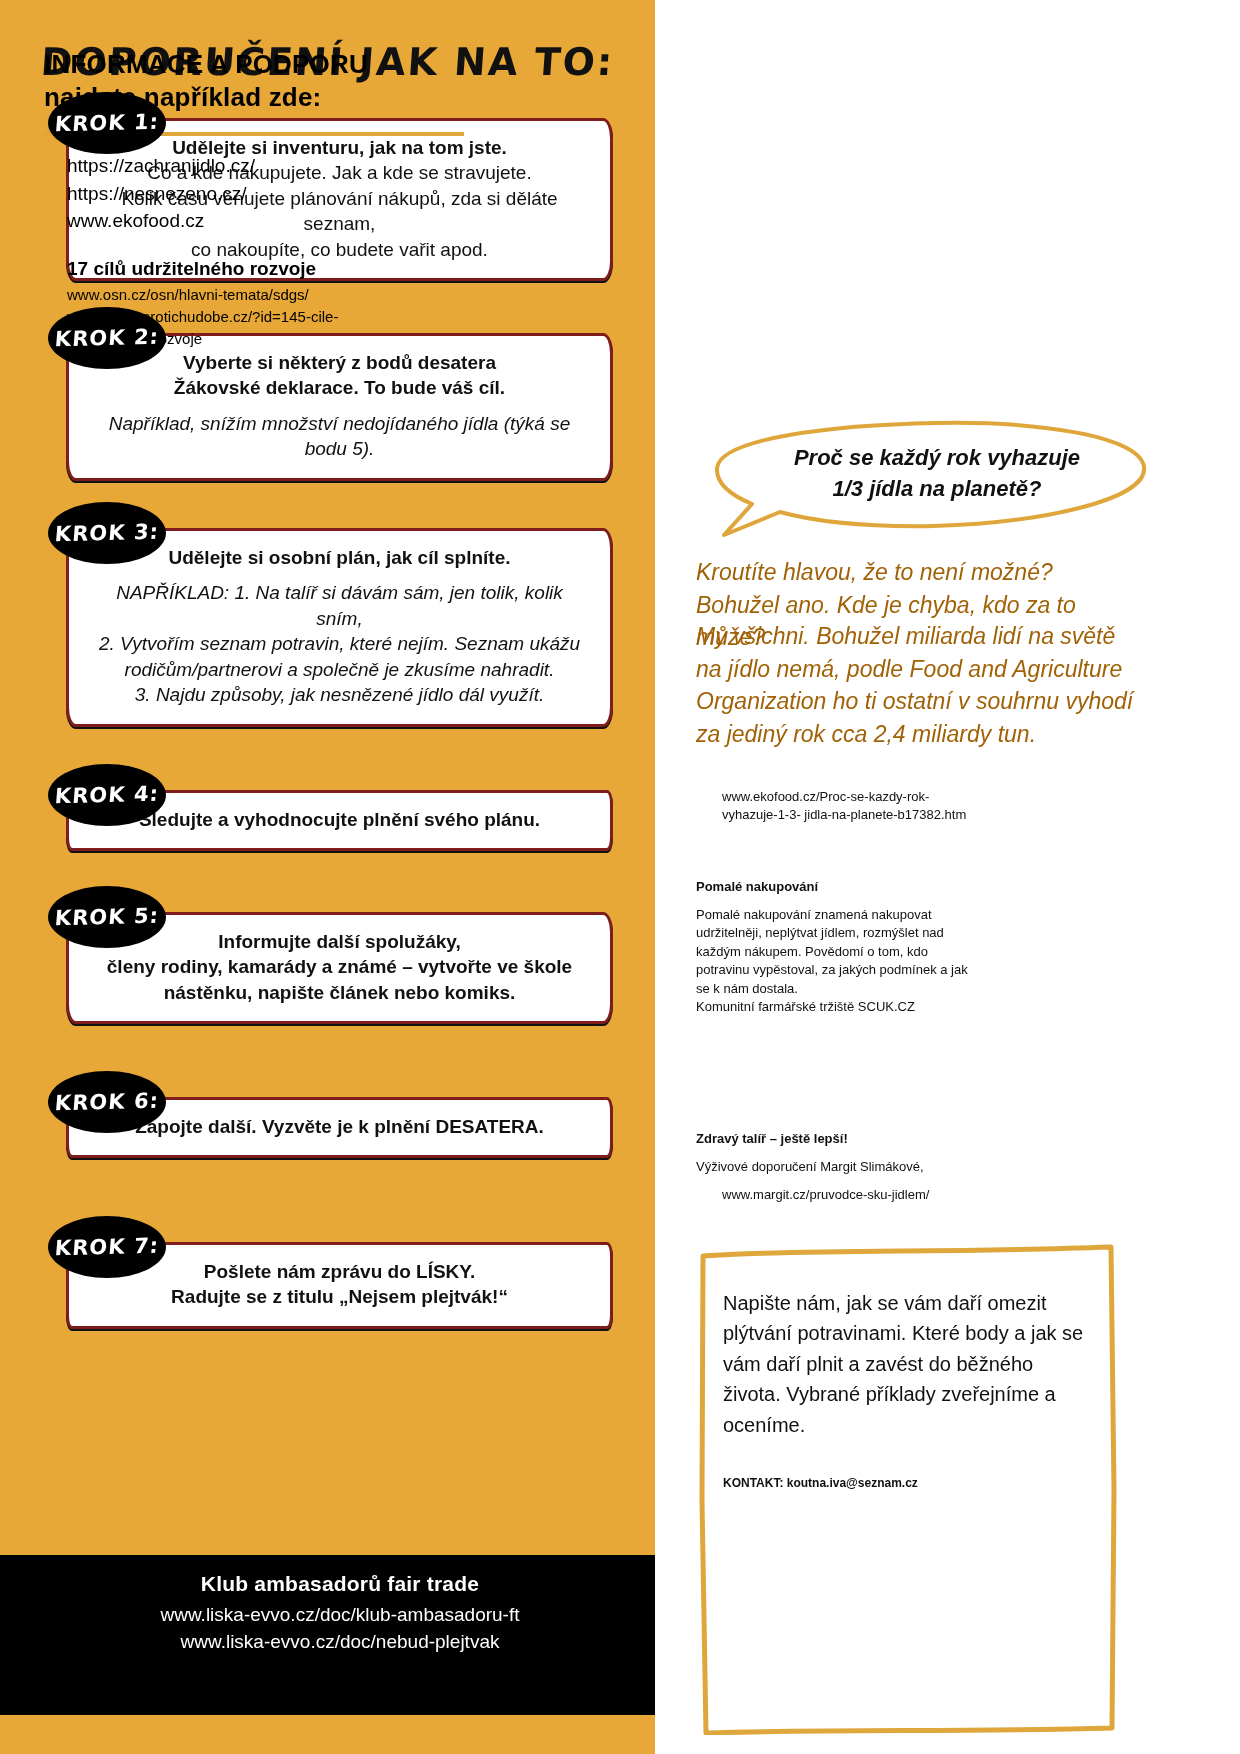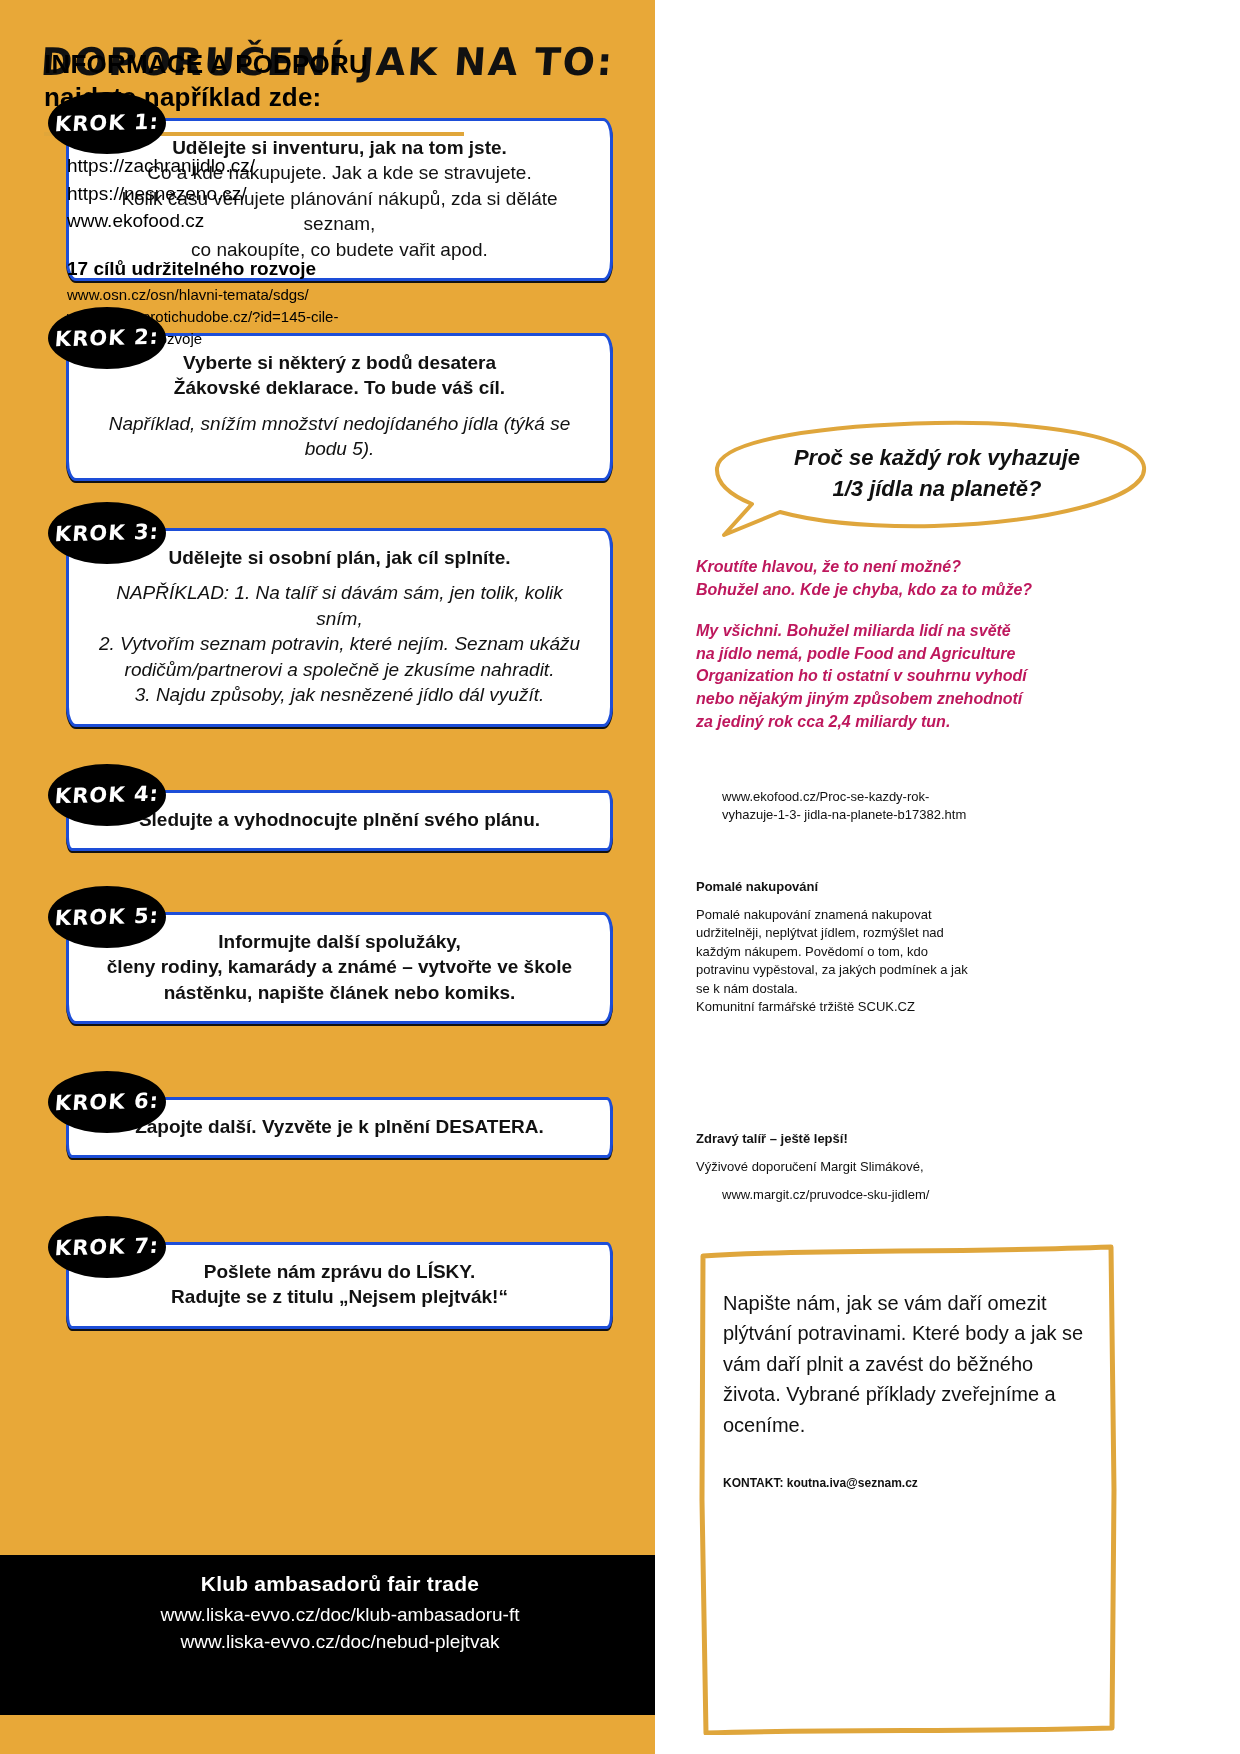"Udělejte si inventuru, jak na" .step-card { border: 3px solid #1d4ed8 -> 3px solid #7f1d1d }
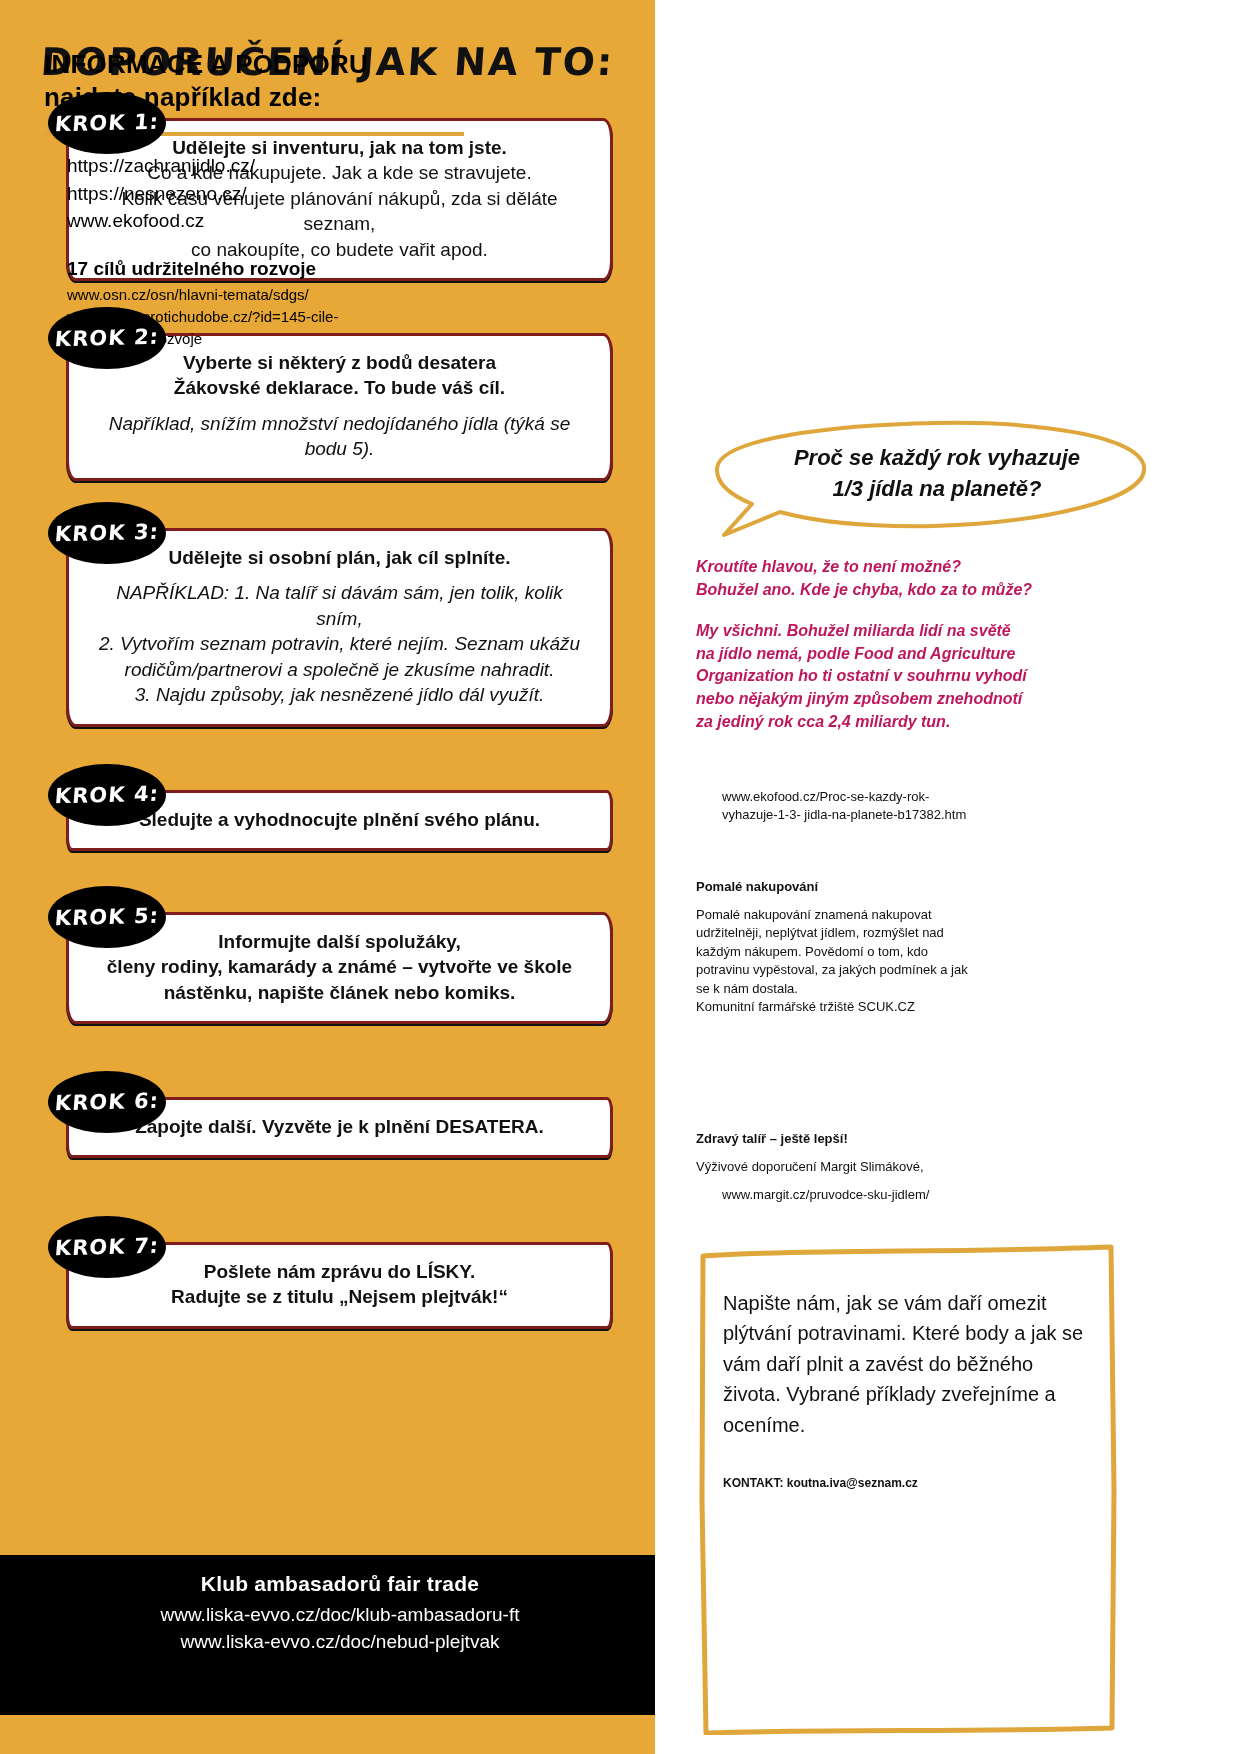"Kroutíte hlavou, že to není" .r-italic { color: #be185d -> #a16207; font-size: 16px -> 23px; font-weight: 700 -> 400 }
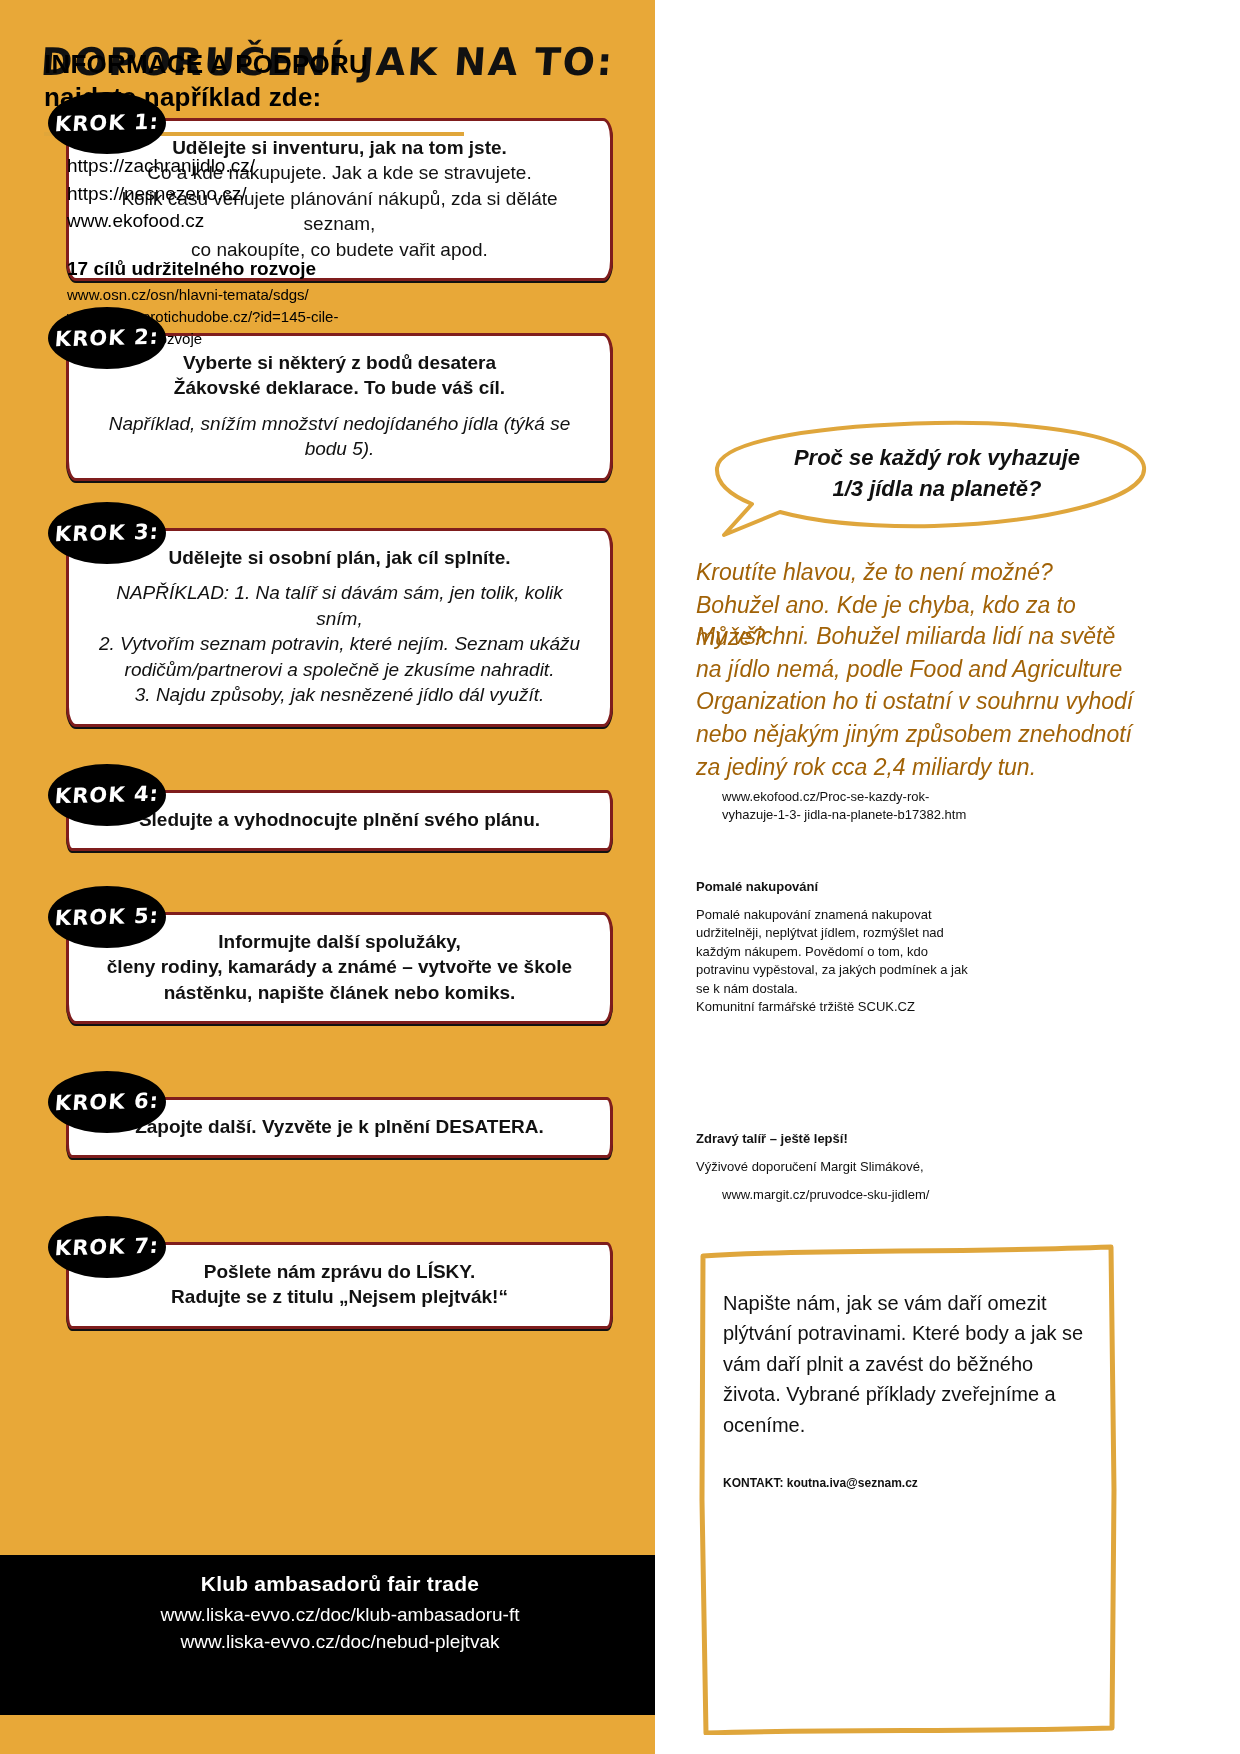"nebo nějakým jiným způsobem znehodnotí" div { html: <div>nebo nějakým jiným způsobem znehodnotí</div> -> none }
